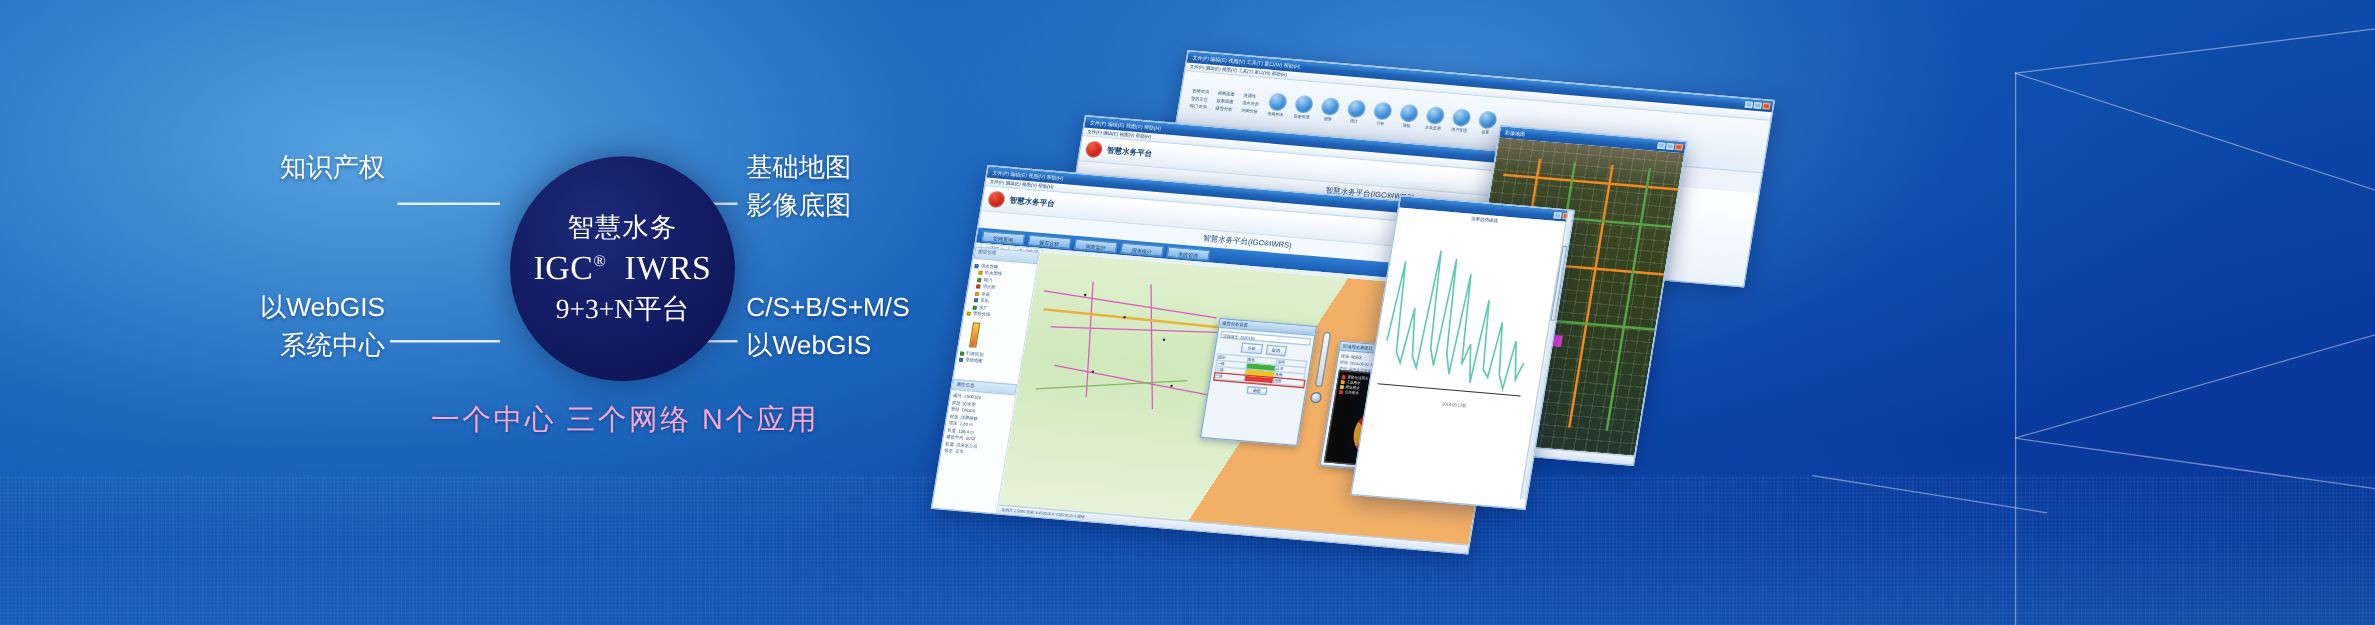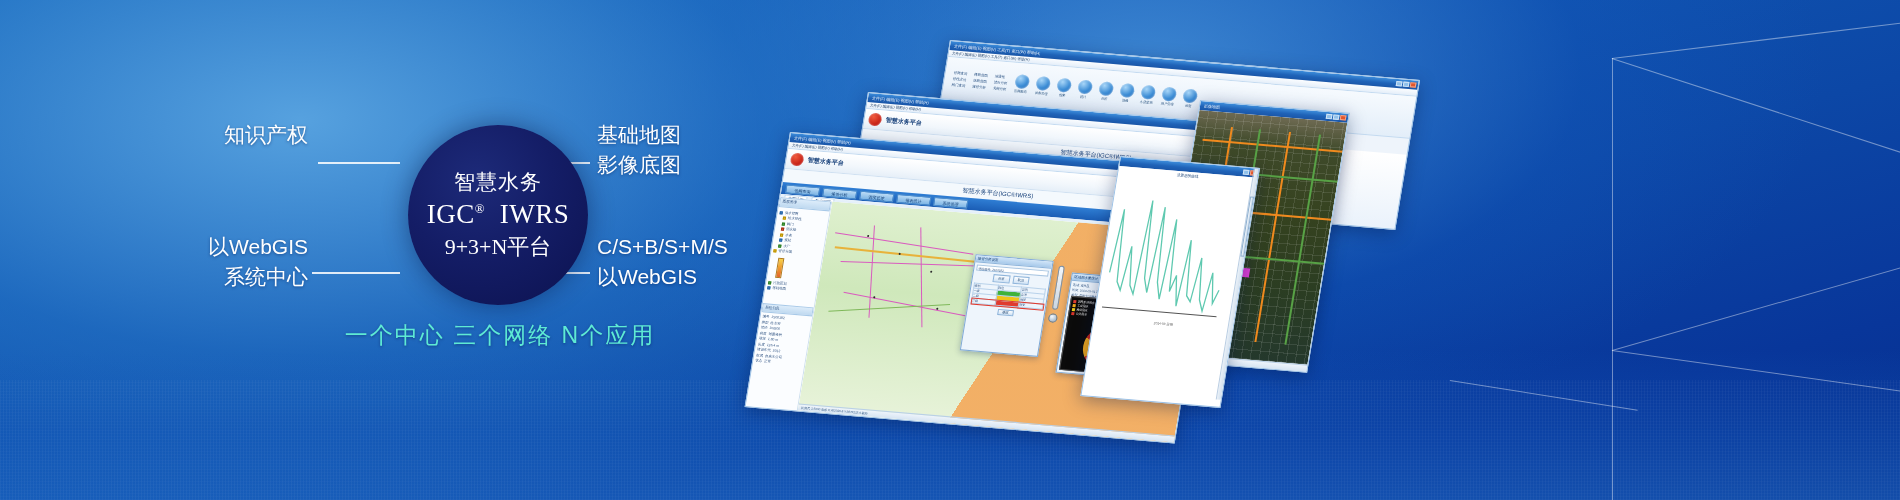"一个中心 三个网络 N个应用" .tagline { color: #5eead4 -> #f9a8d4 }
